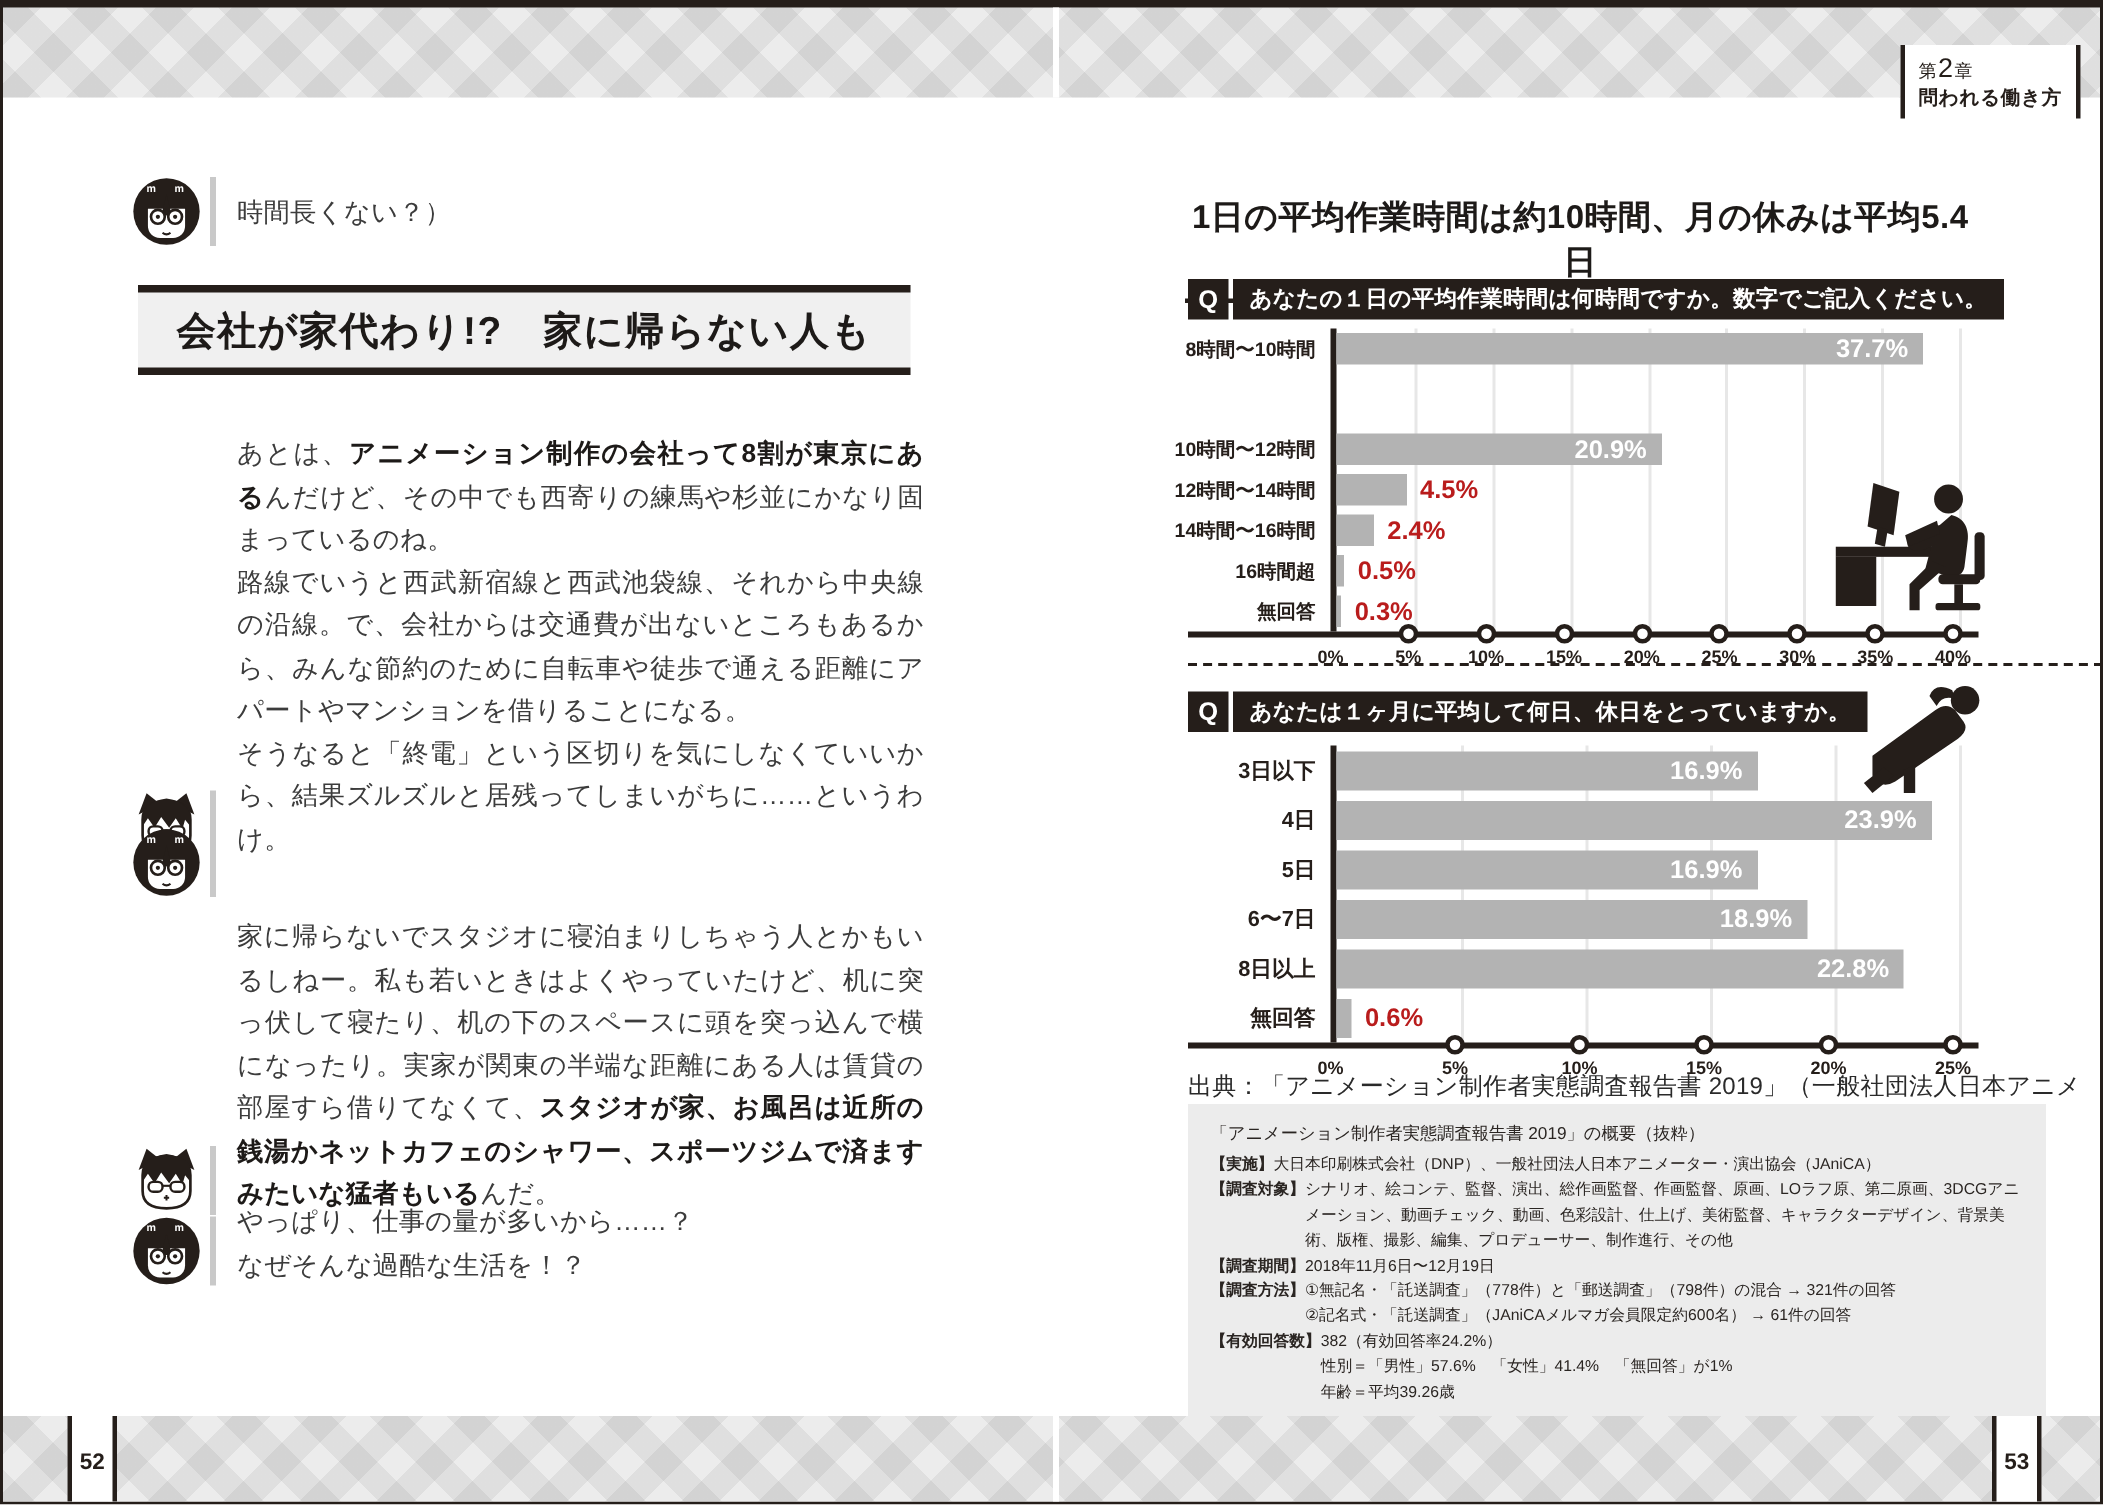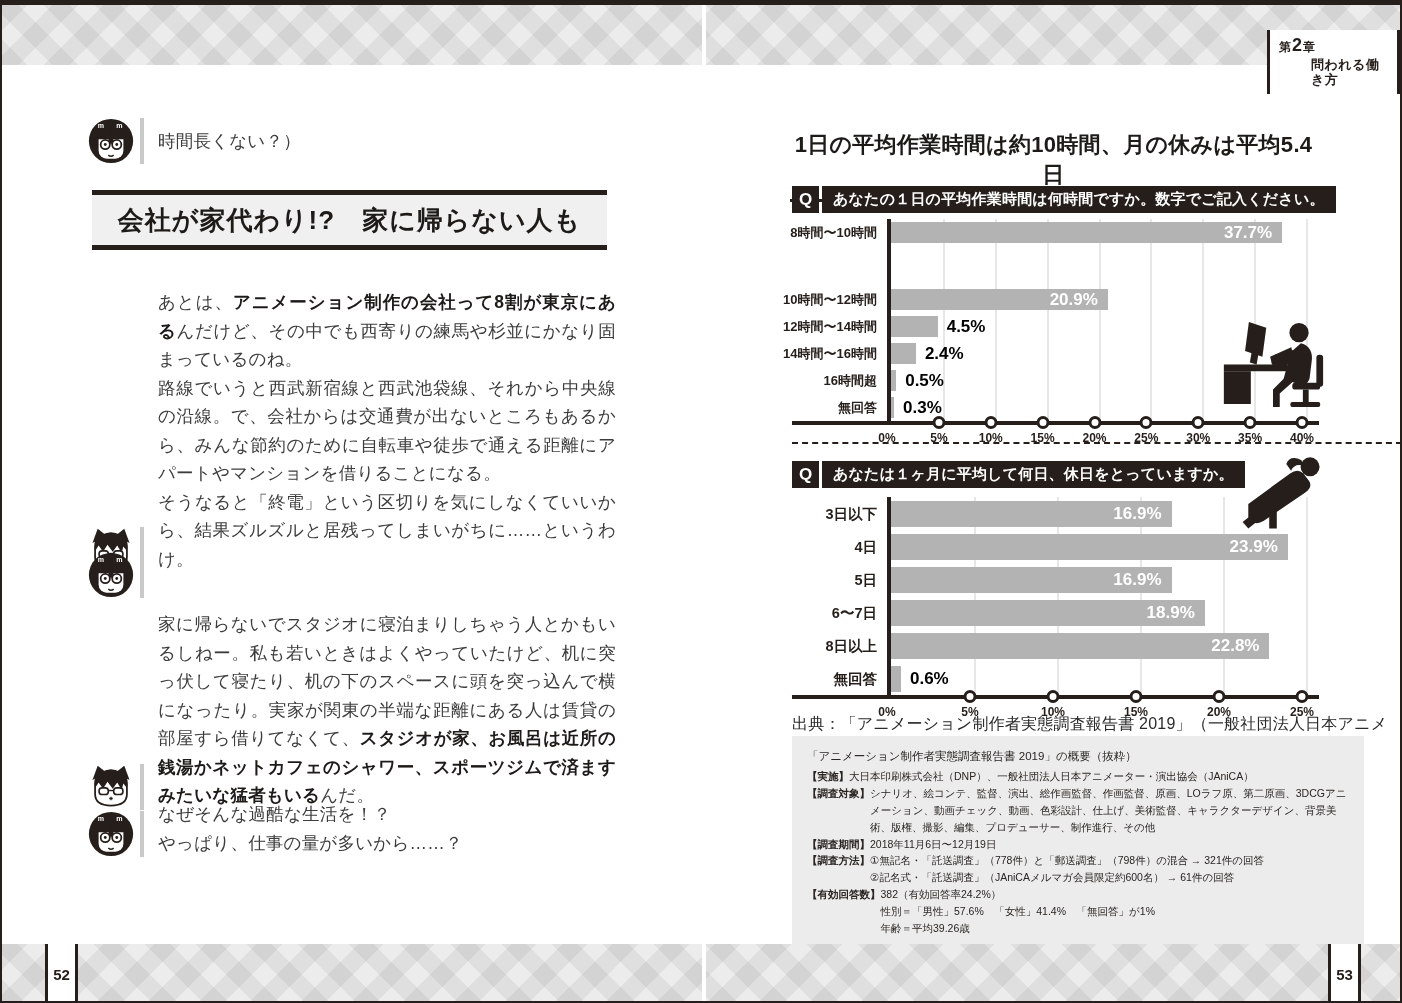"第2章" .chapter-tab .l1 { font-weight: 700 -> 400 }
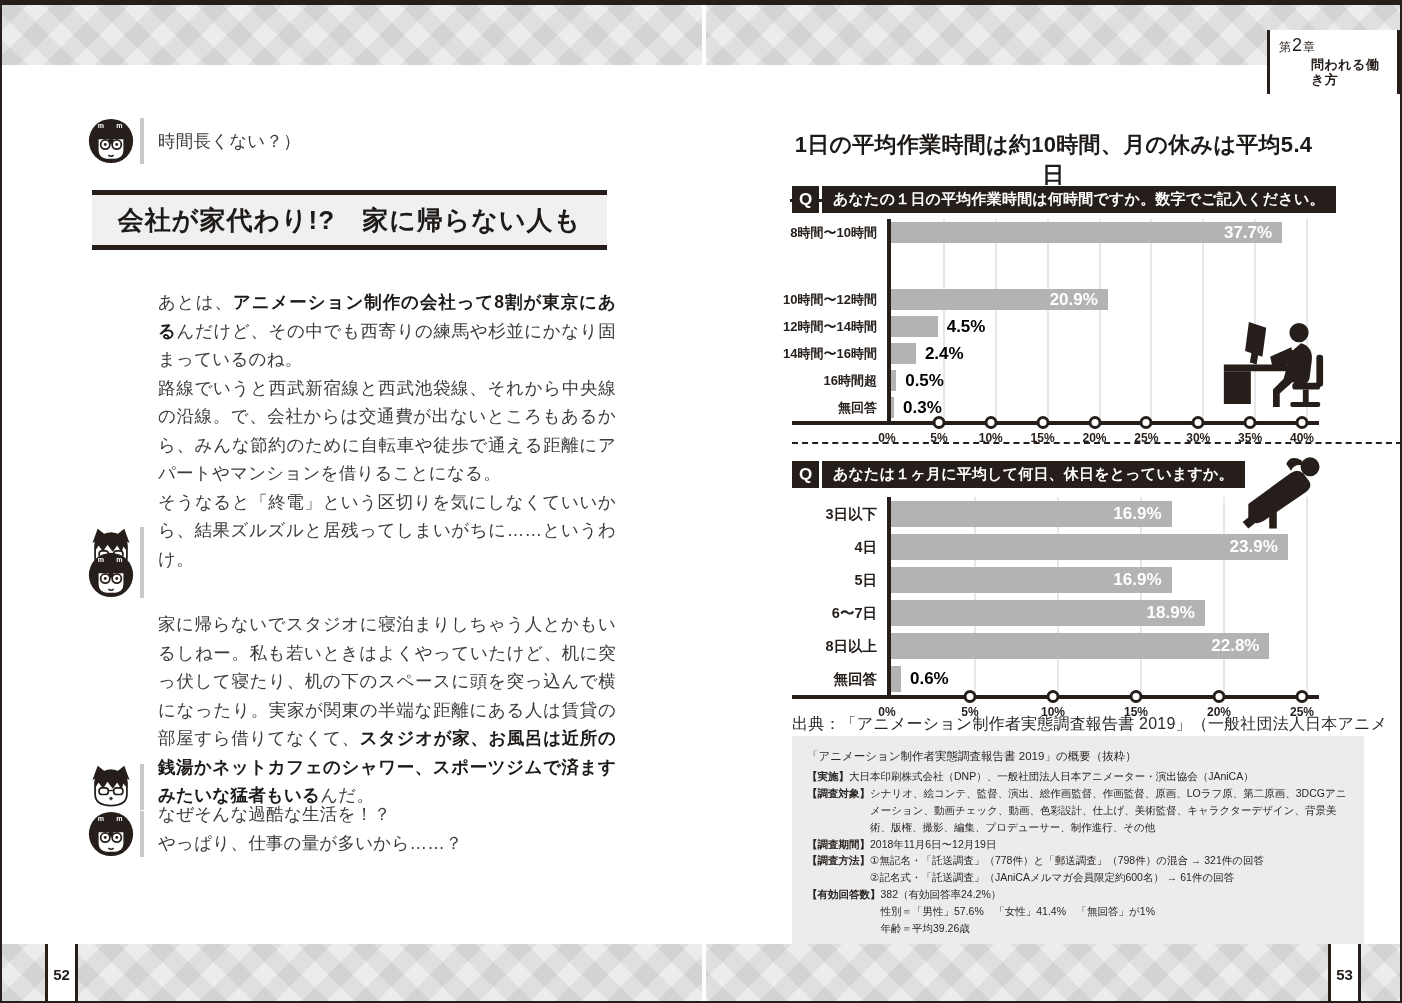"問われる働き方" .chapter-tab .l2 { margin-left: 32px -> none }
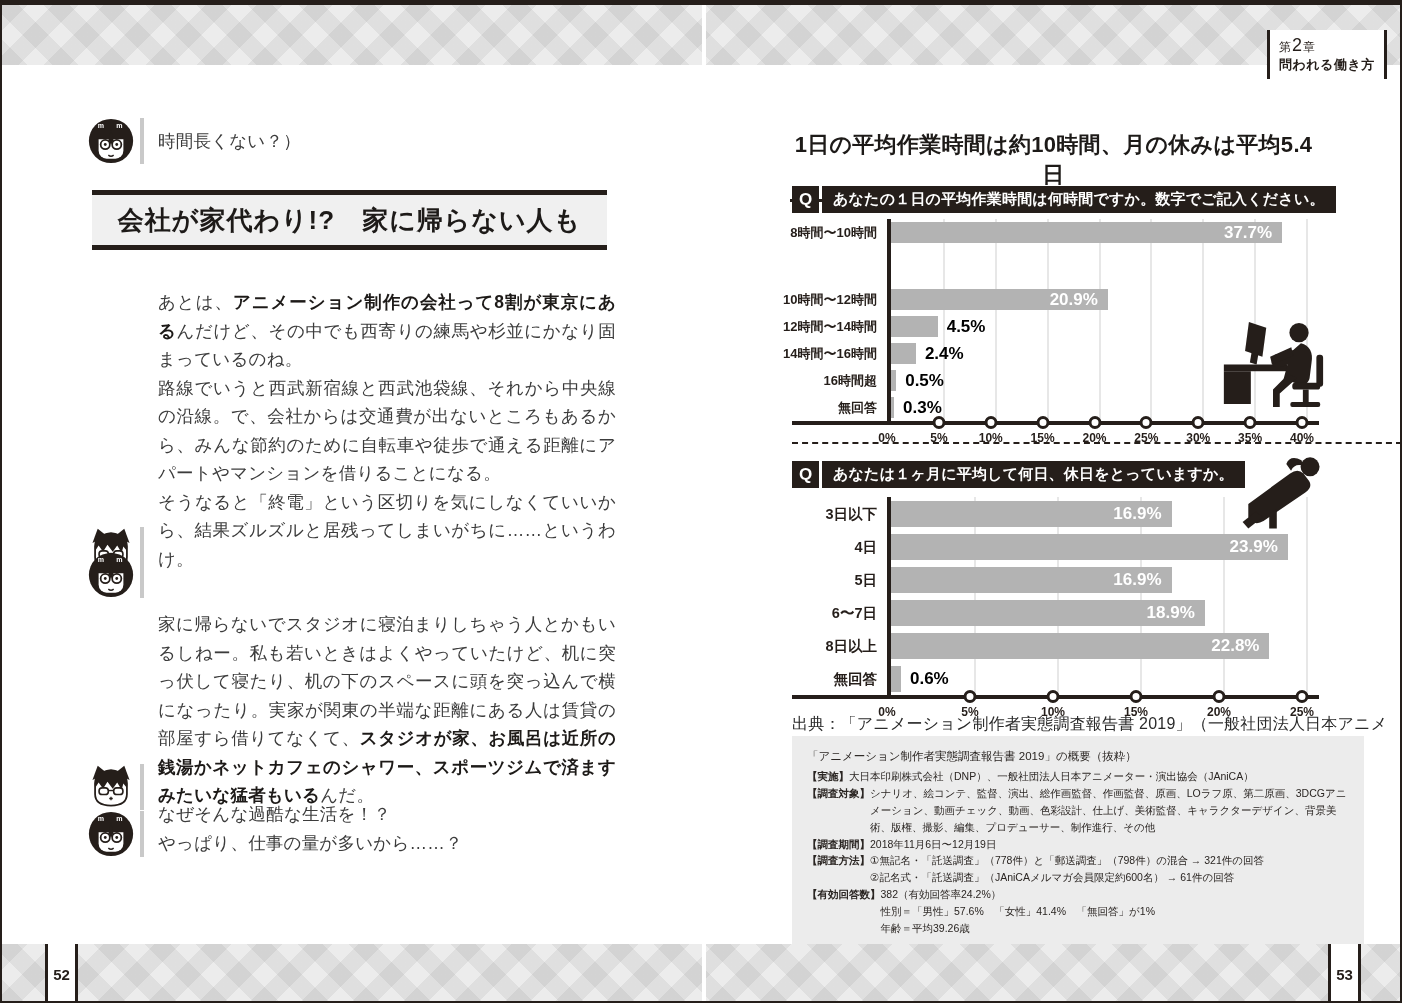"4.5%" .val.outside { color: #000000 -> #b91c1c }
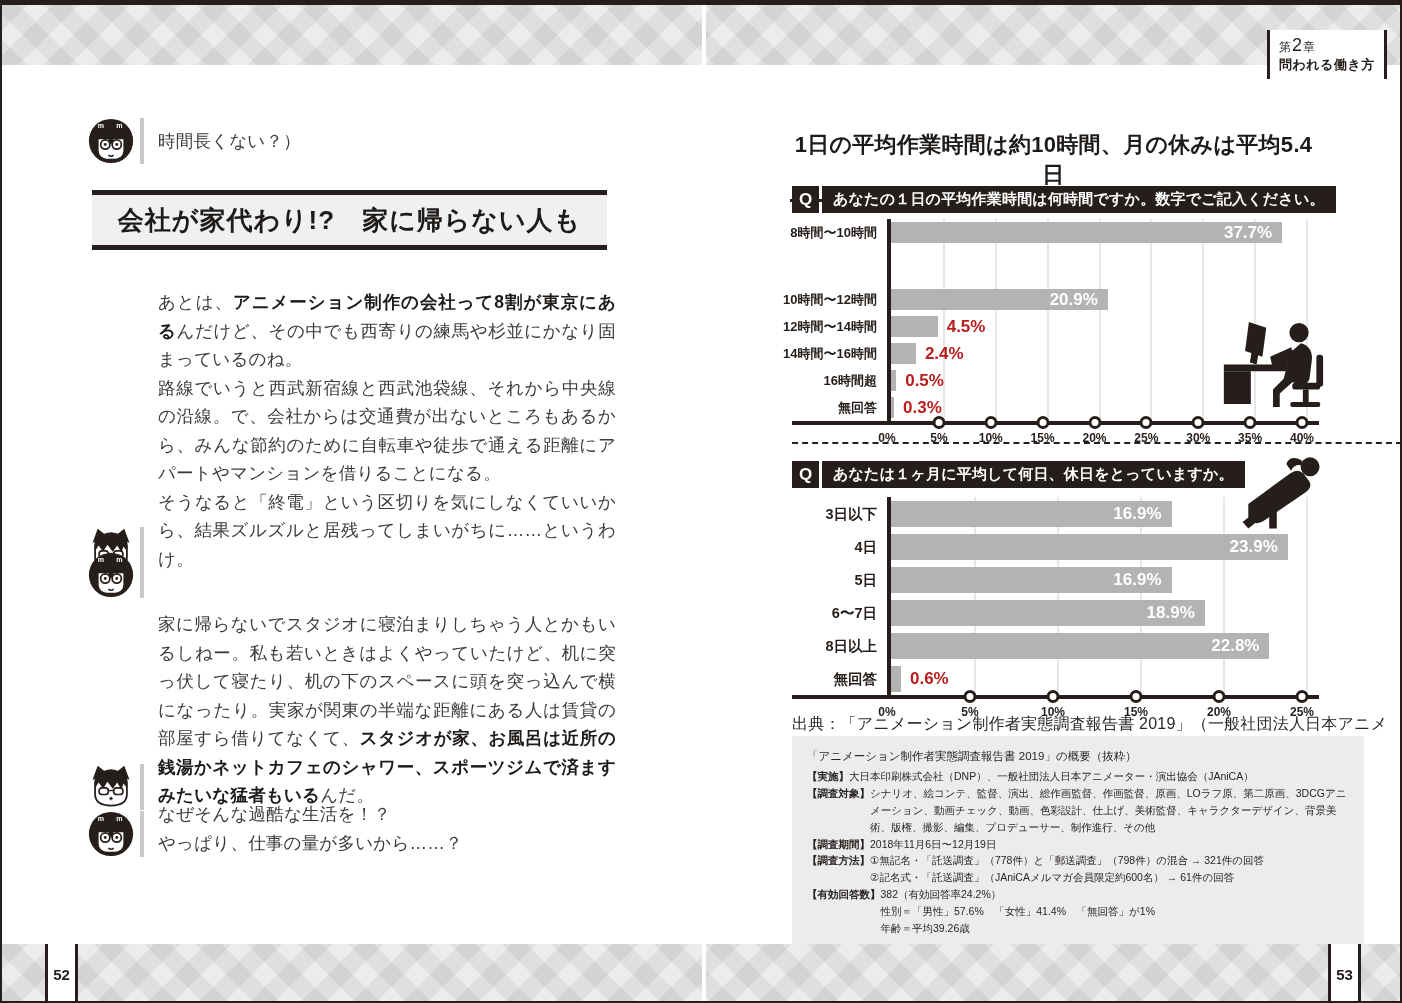"なぜそんな過酷な生活を！？" span.p { order: before "やっぱり、仕事の量が多いから……？" -> after "やっぱり、仕事の量が多いから……？" }
